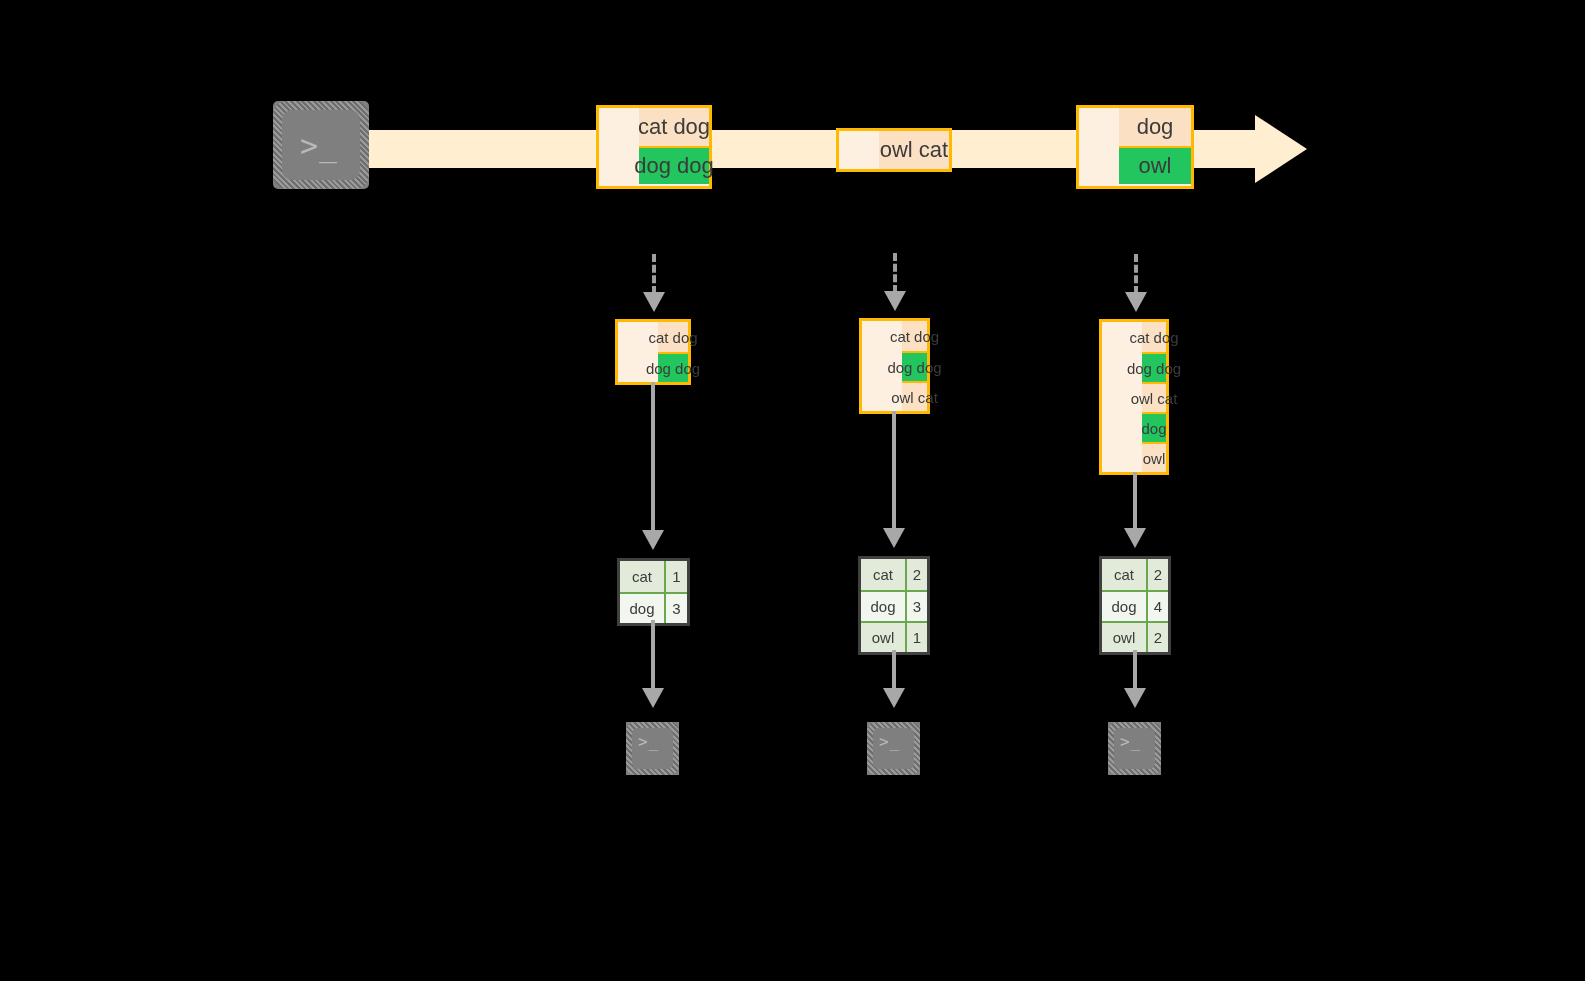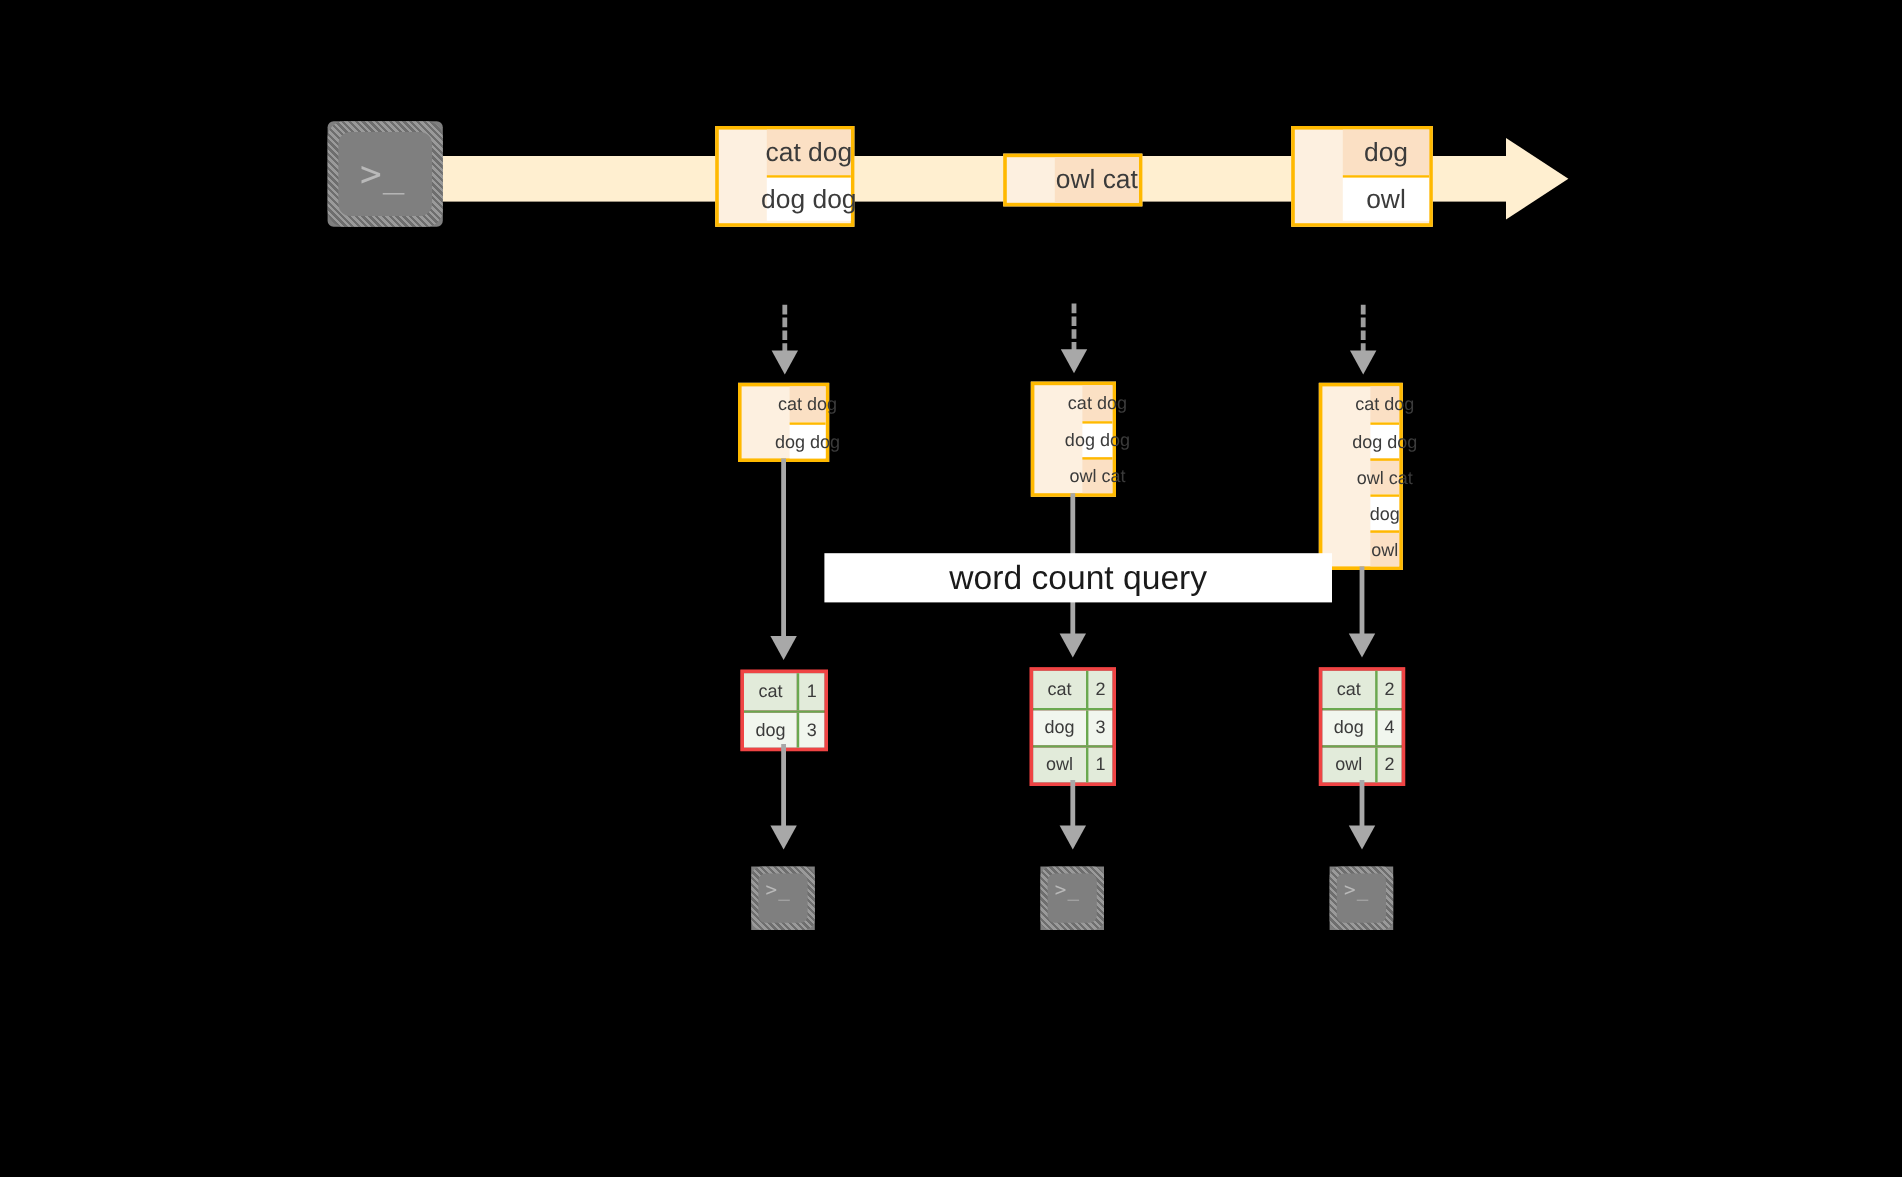"dog dog" .rec-row.light { background: #ffffff -> #22c55e }
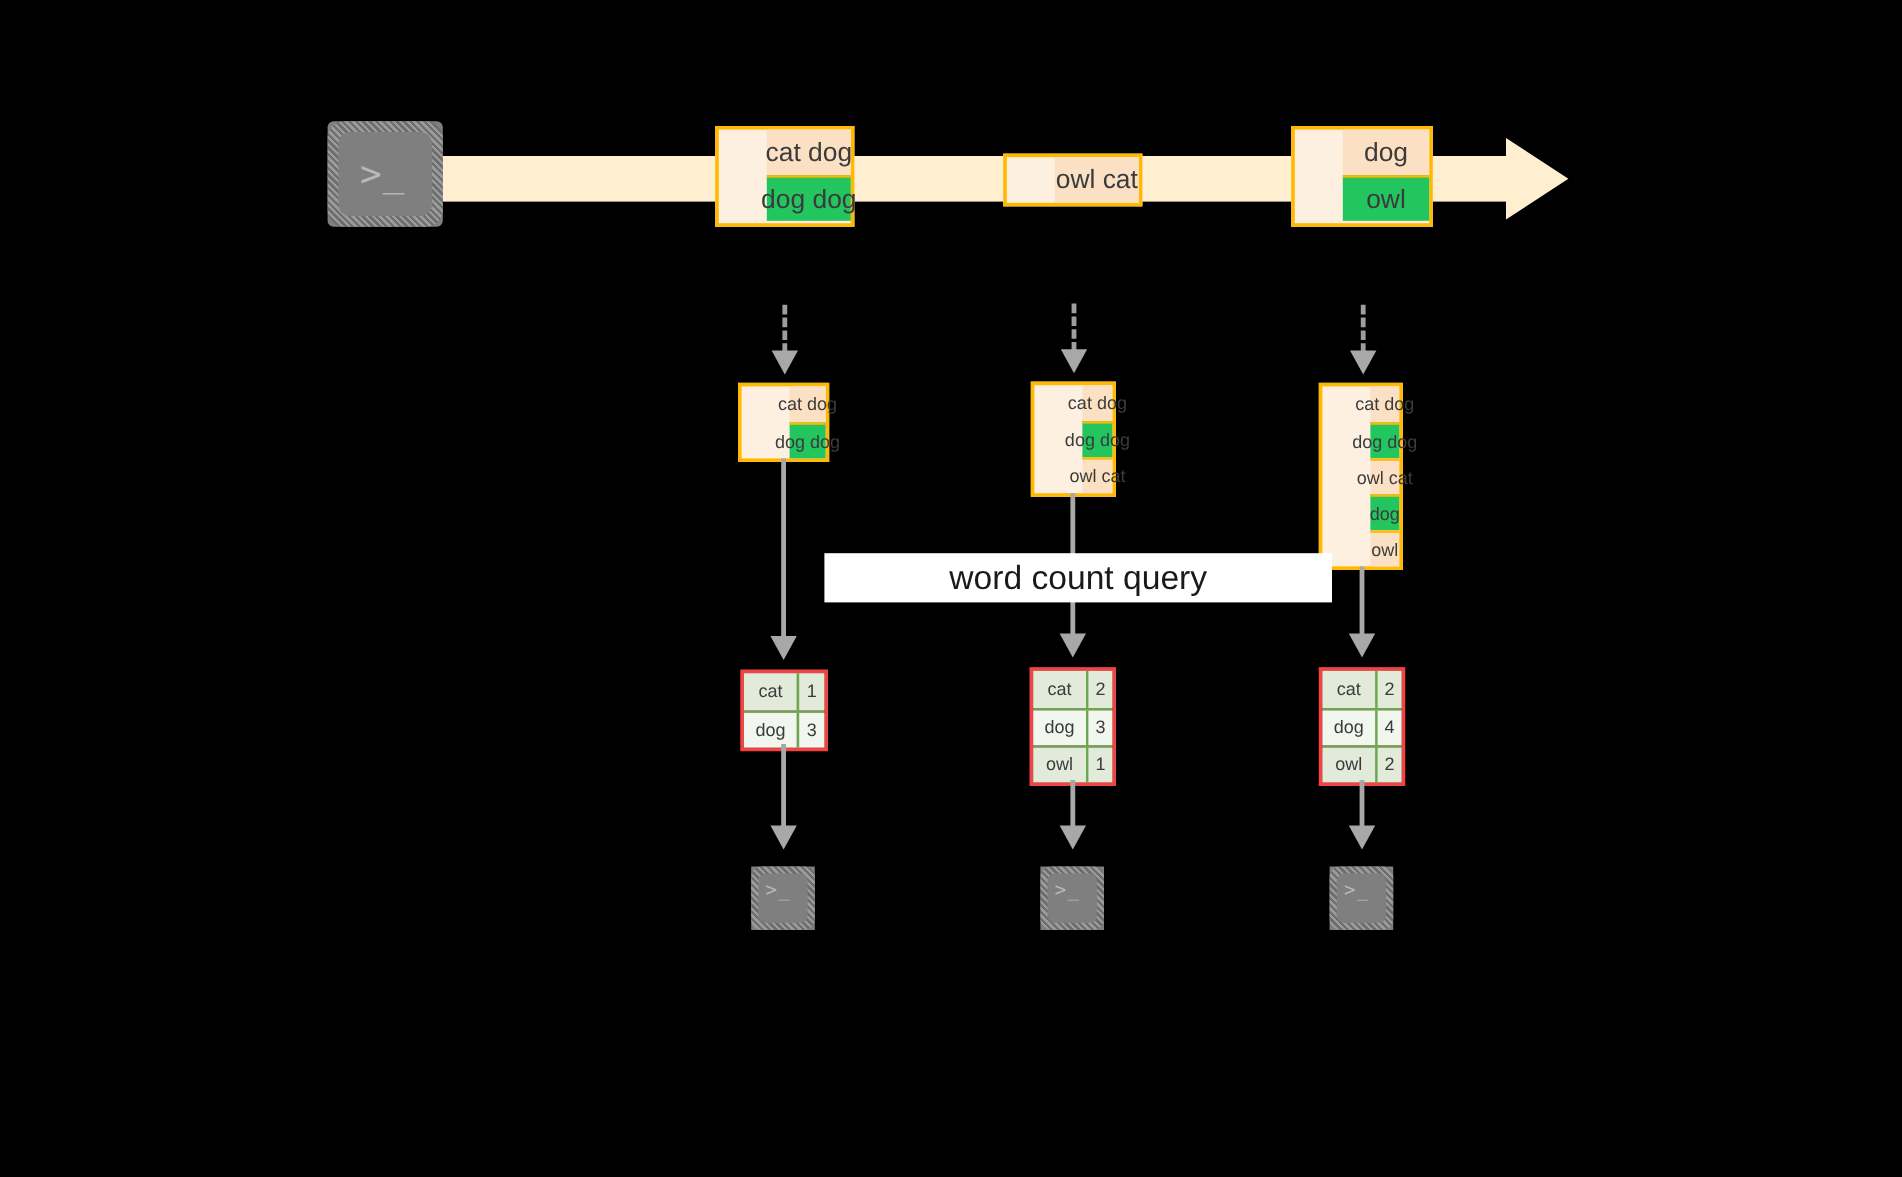"word count query" div { html: <div> <span>word count query</span> </div> -> none }
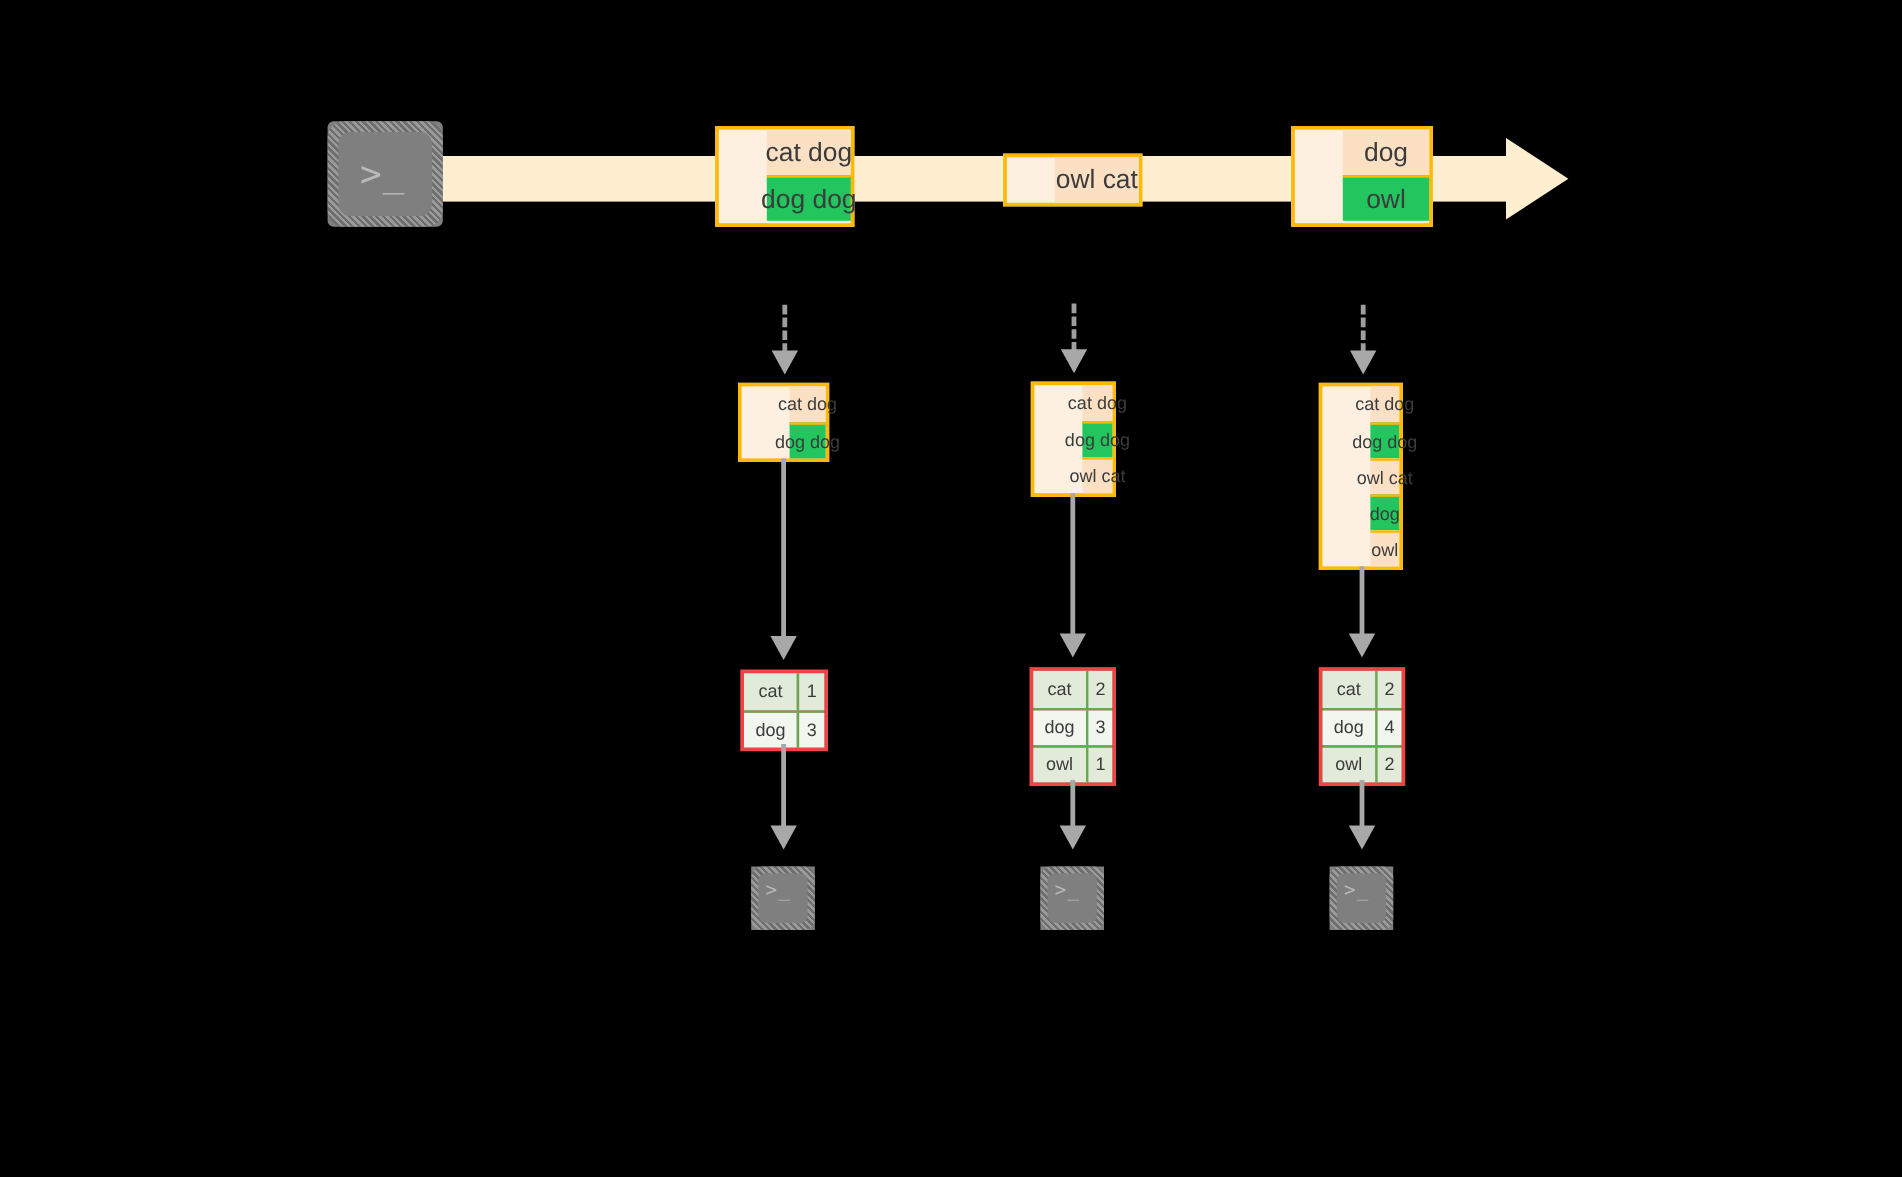"cat" .res-table { border: 3px solid #ef4444 -> 3px solid #404040 }
